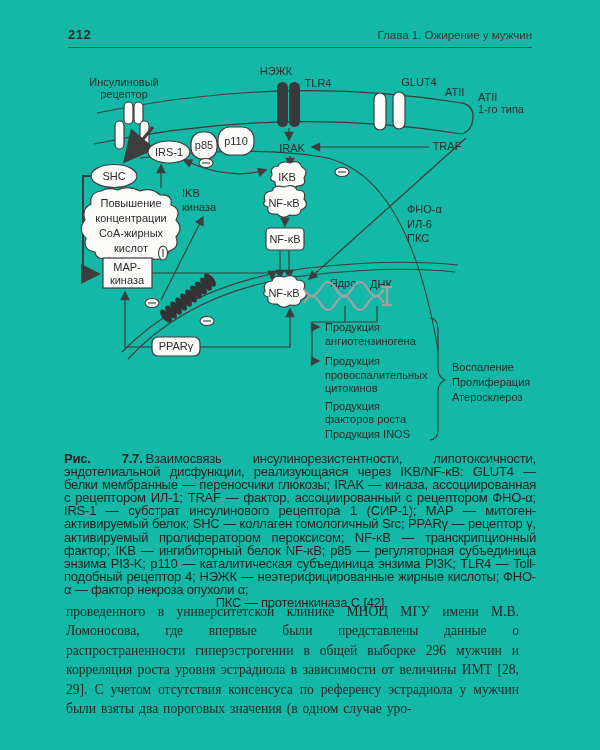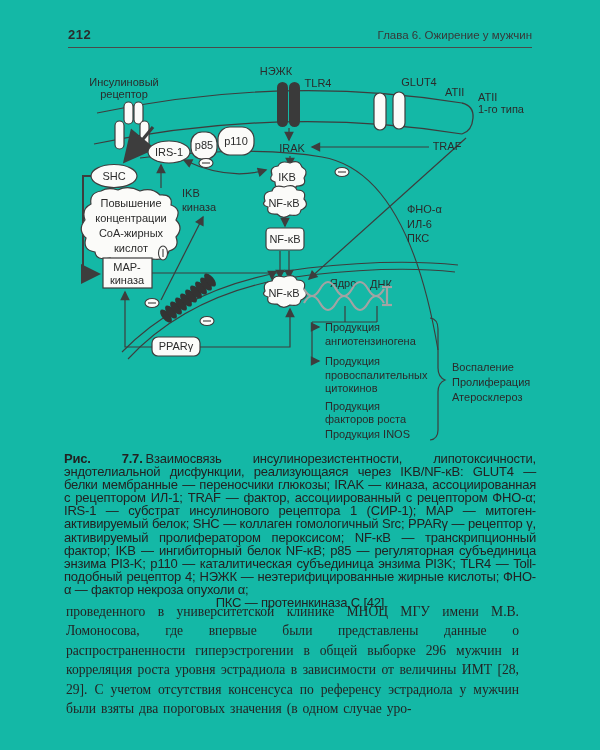"Глава 6. Ожирение у мужчин" span.chapter { text: 6 -> 1 }
